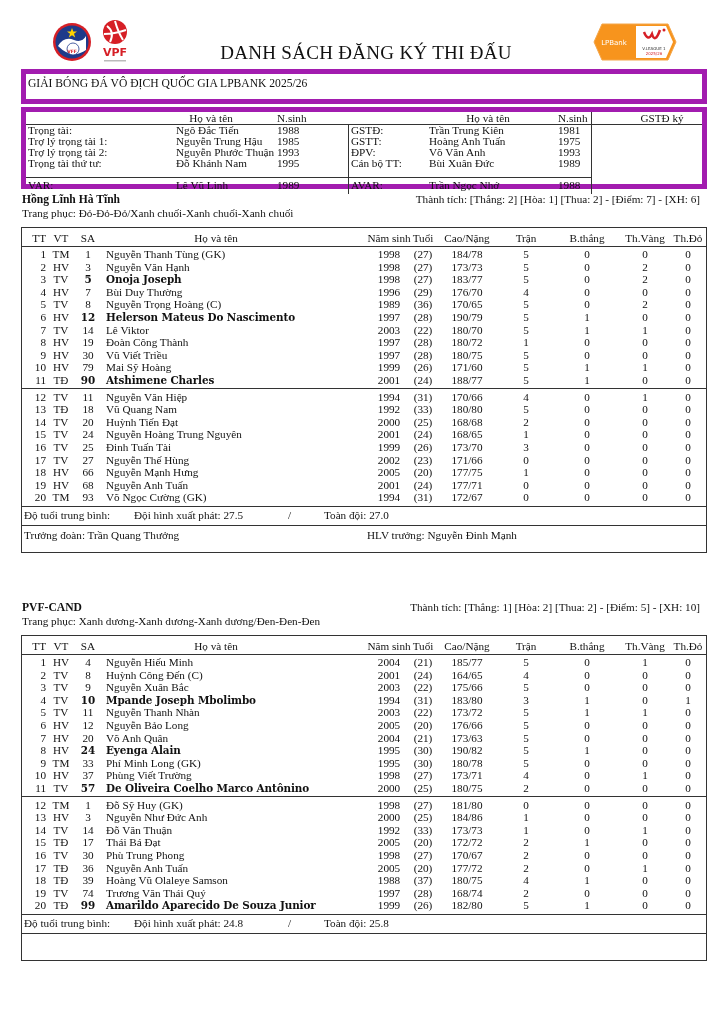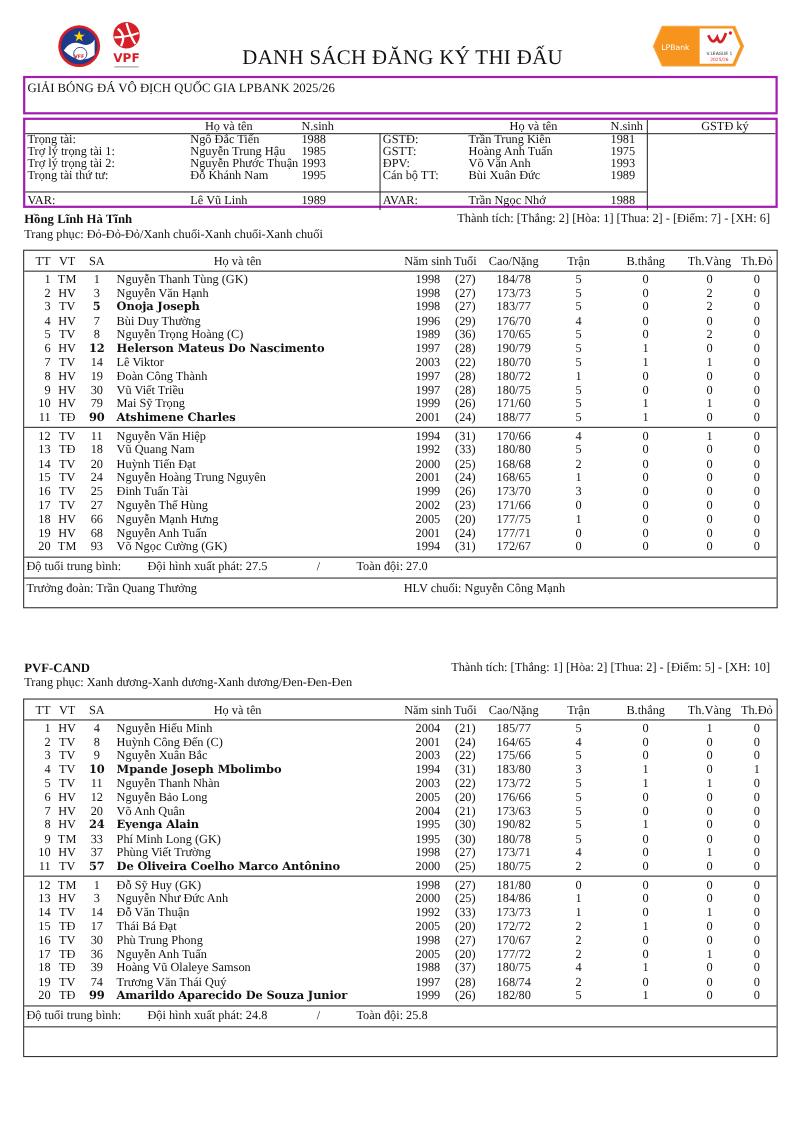"GIẢI BÓNG ĐÁ VÔ ĐỊCH" .box { border: 2px solid #a21caf -> 5px solid #a21caf }
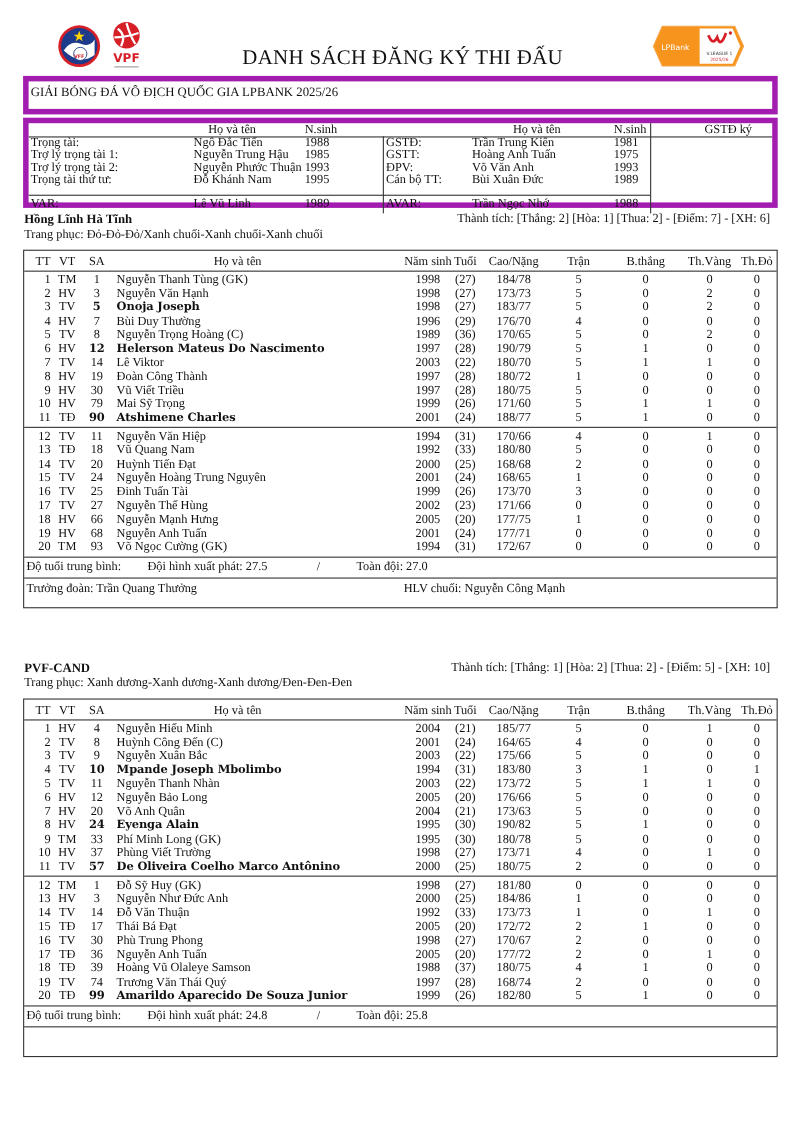"Mai Sỹ Trọng" span.c-name { text: Trọng -> Hoàng }
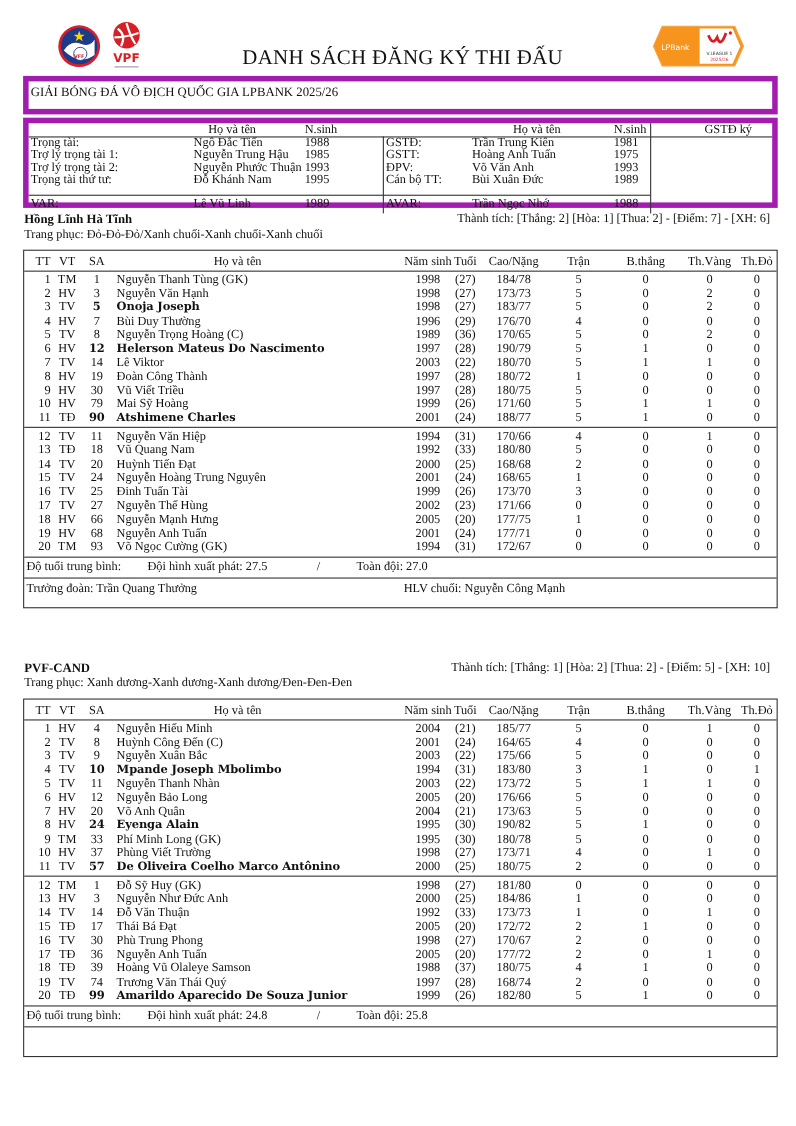"HLV chuối: Nguyễn Công Mạnh" span { text: chuối: Nguyễn Công -> trưởng: Nguyễn Đinh }
